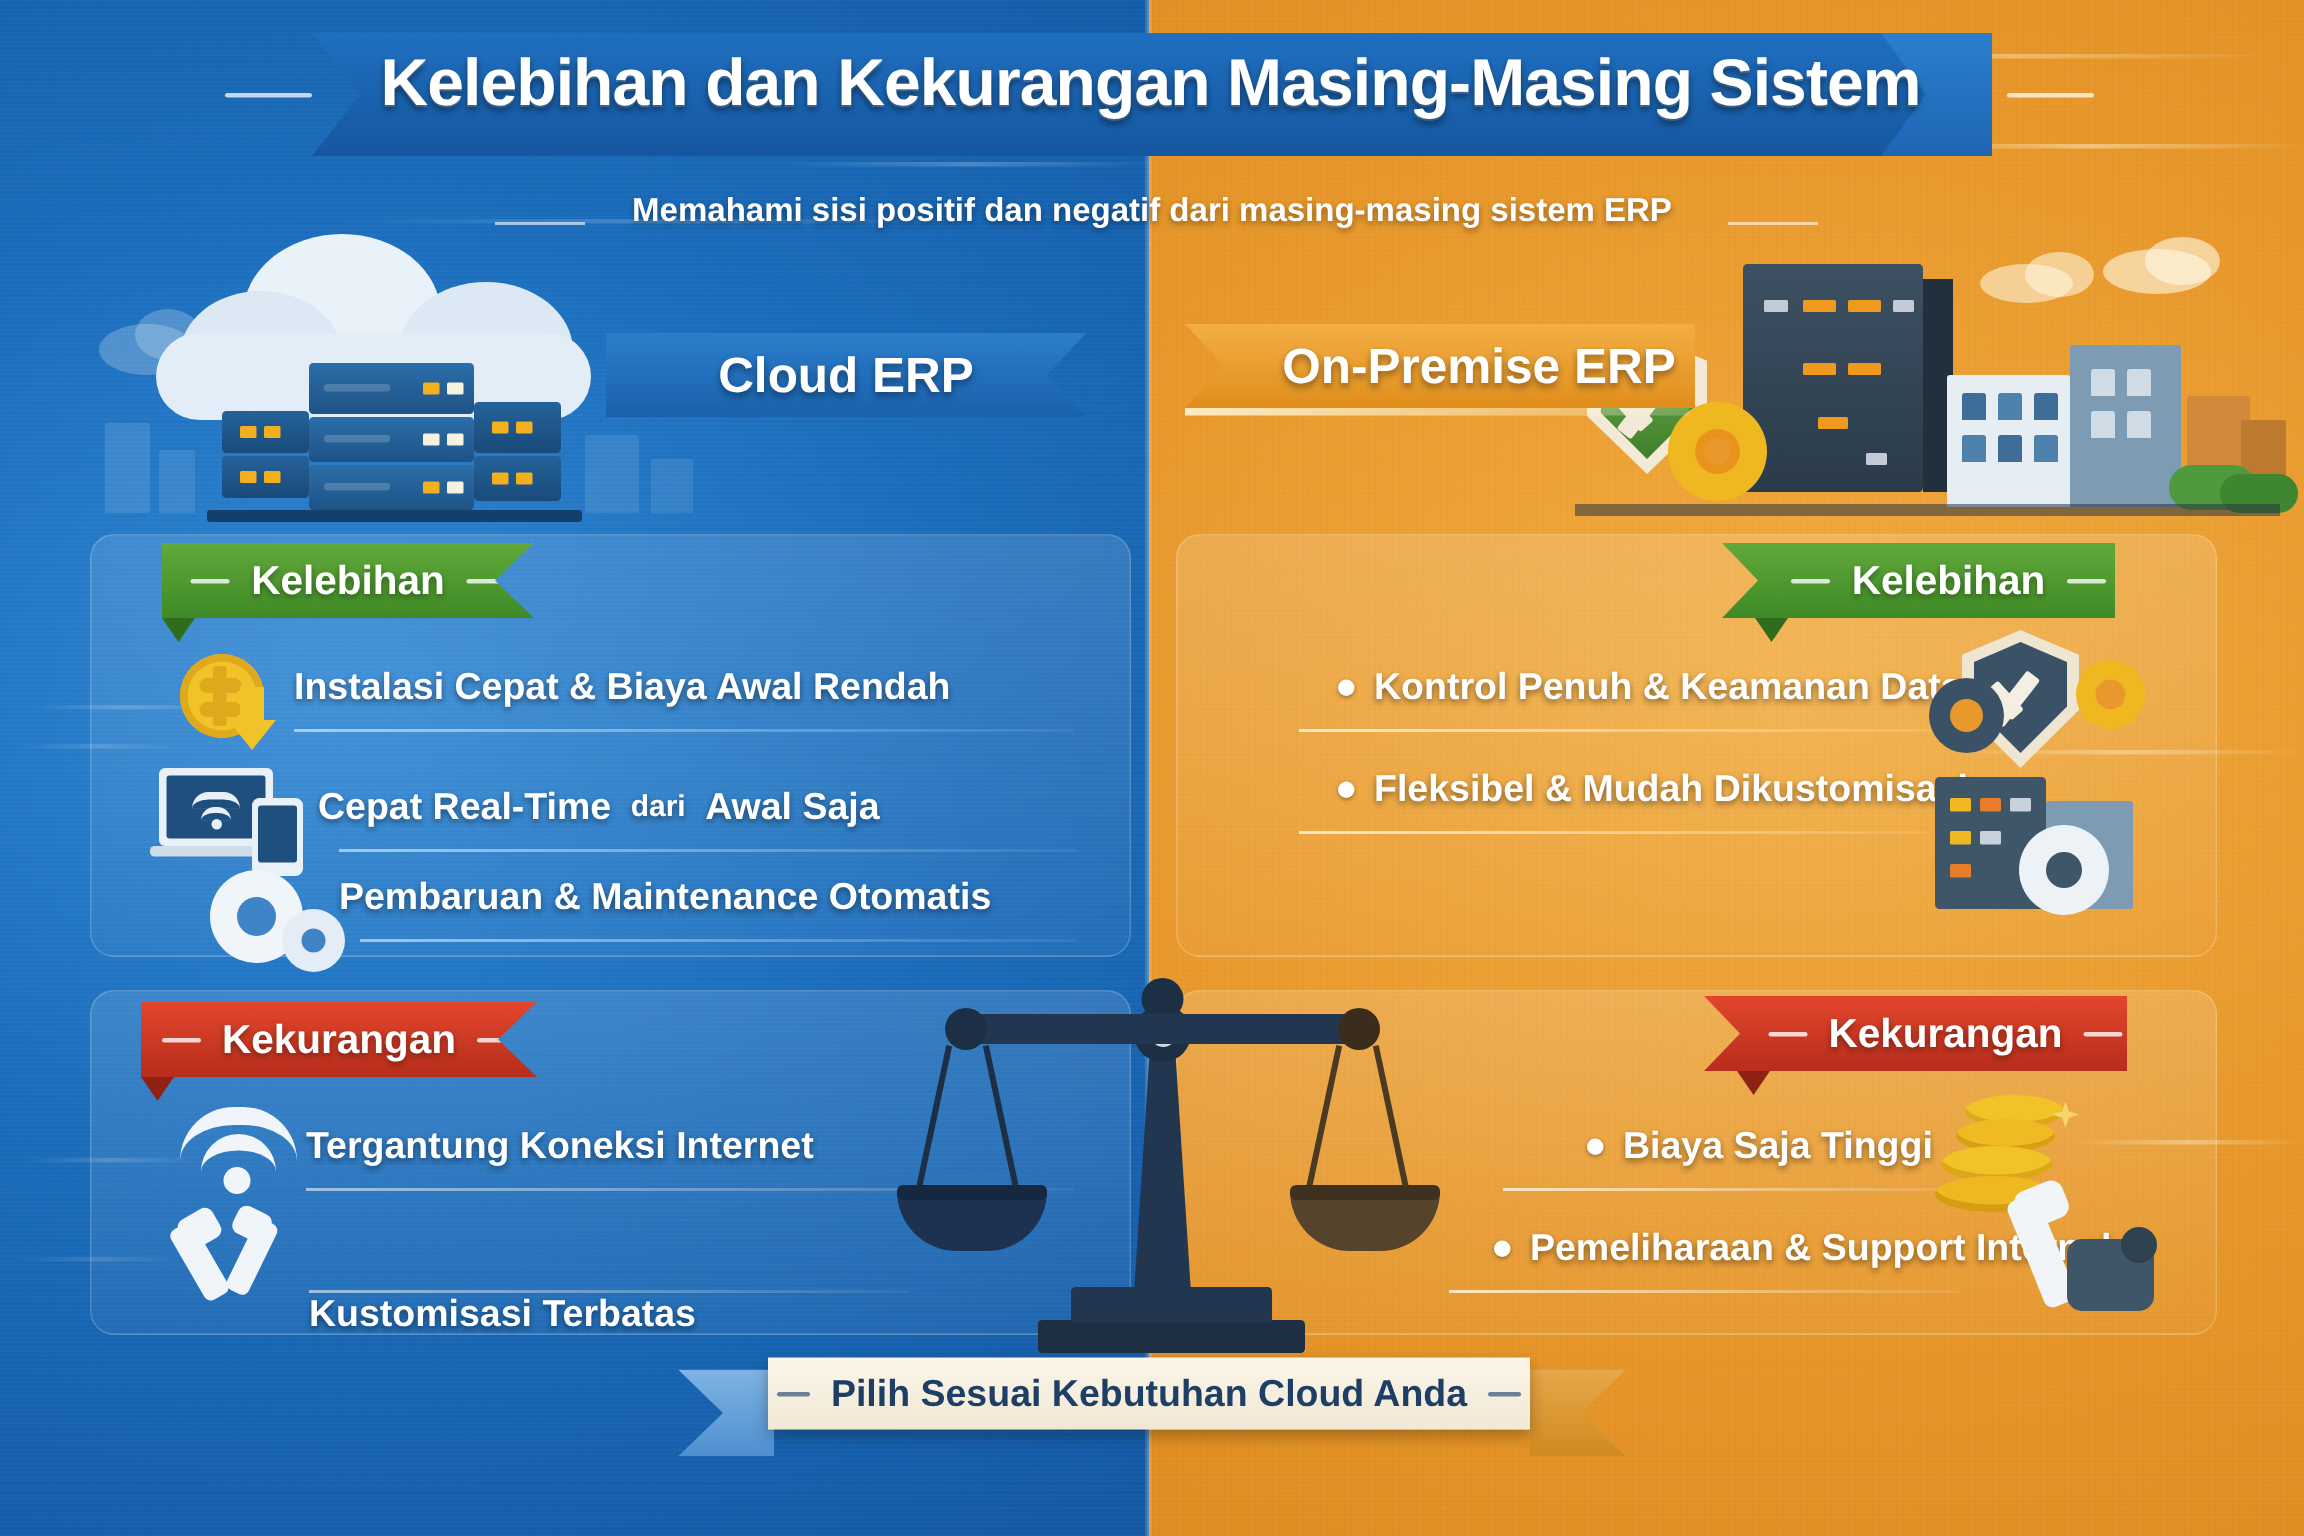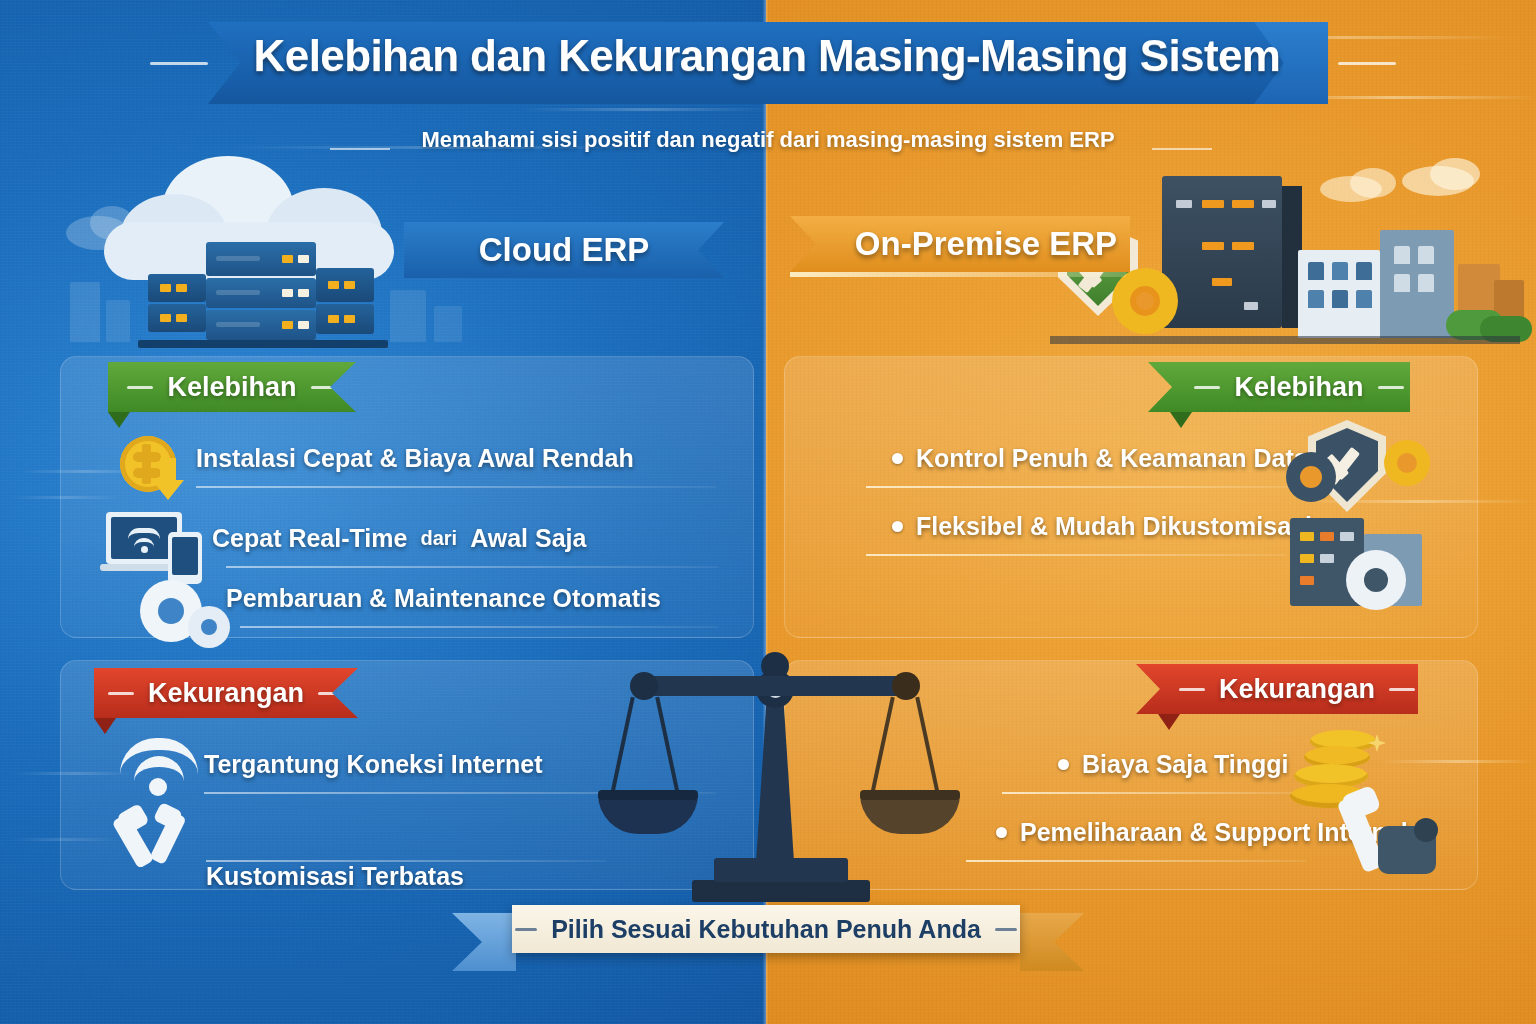"Pilih Sesuai Kebutuhan Penuh Anda" span { text: Penuh -> Cloud }
